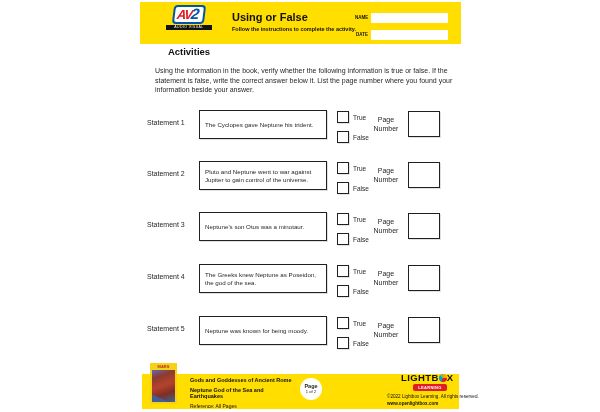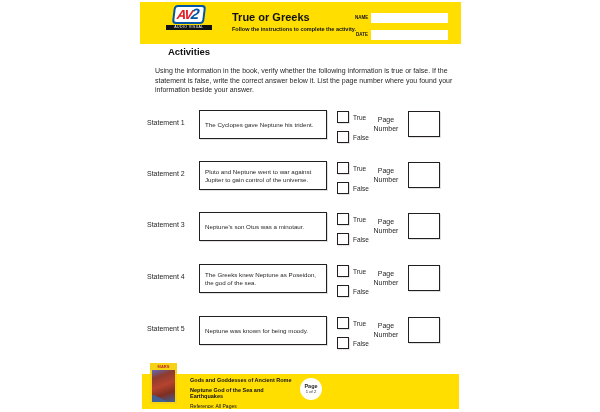"True or Greeks" div.title { text: True or Greeks -> Using or False }
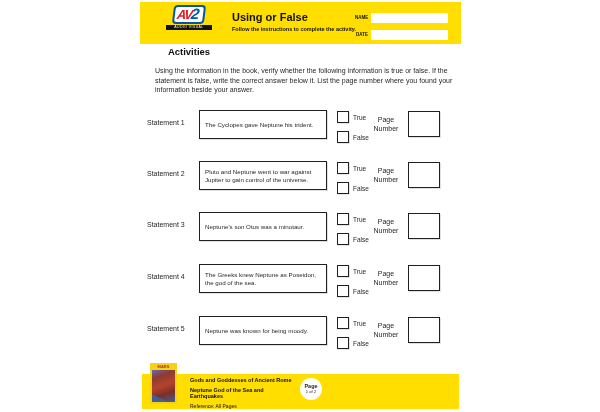"LIGHTB X" div.brand { html: none -> <div> <div><span>LIGHTB</span><span></span><span>X</span></div> <div>LEARNING</div> <div>©2022 Lightbox Learning. All rights reserved.</div> <div>www.openlightbox.com</div> </div> }
